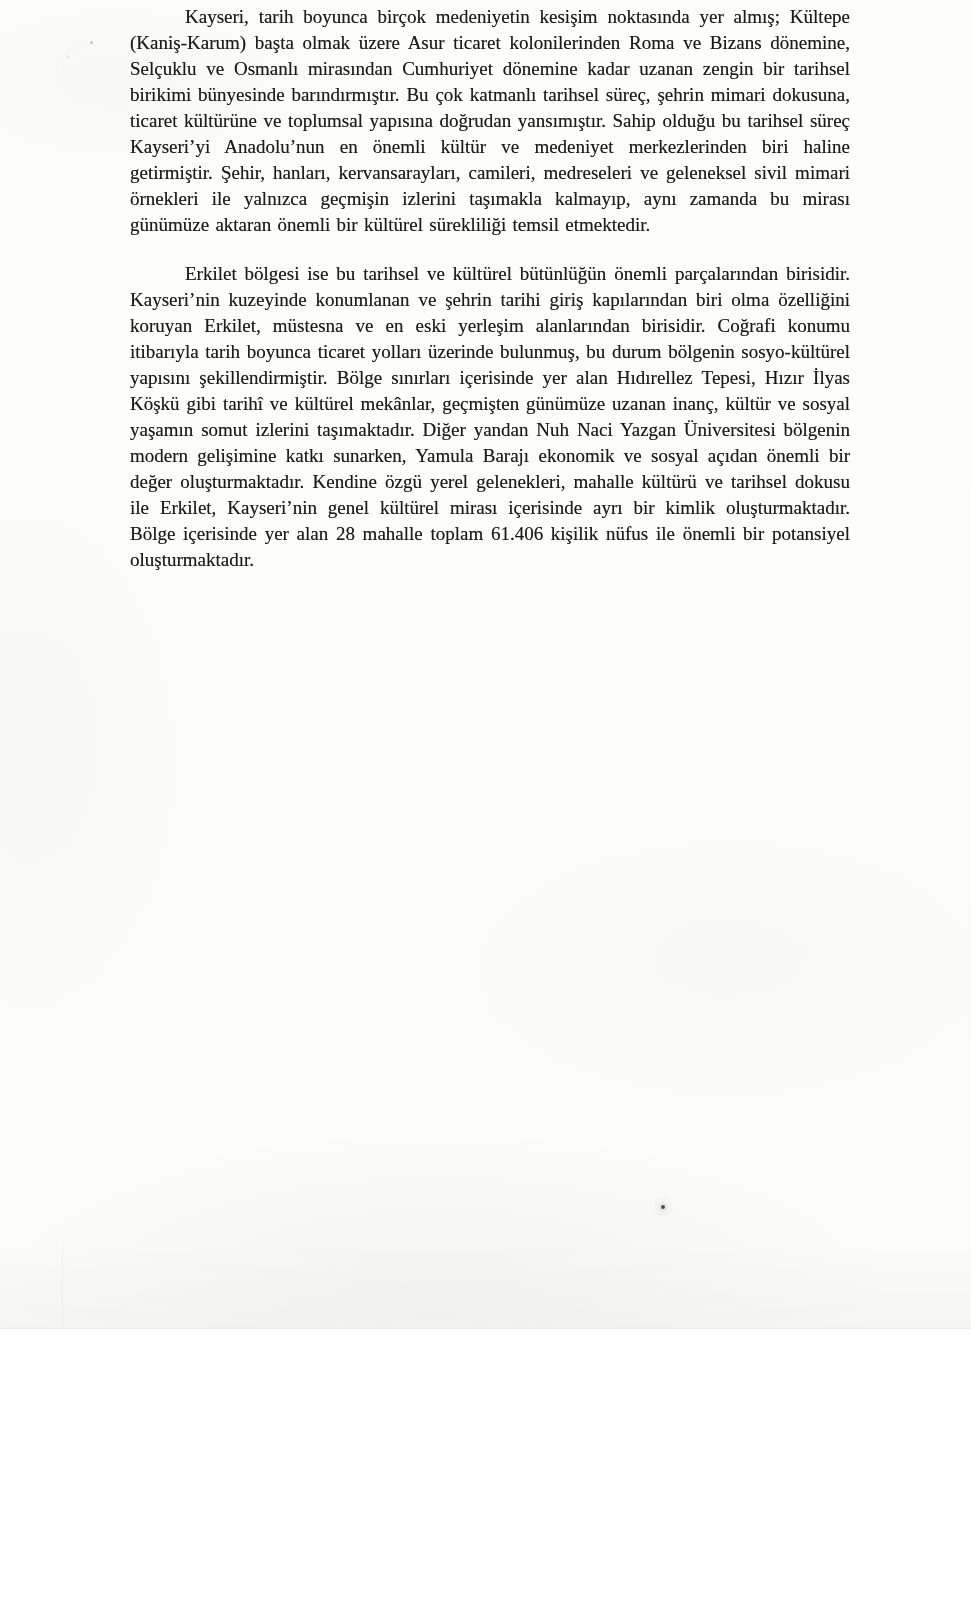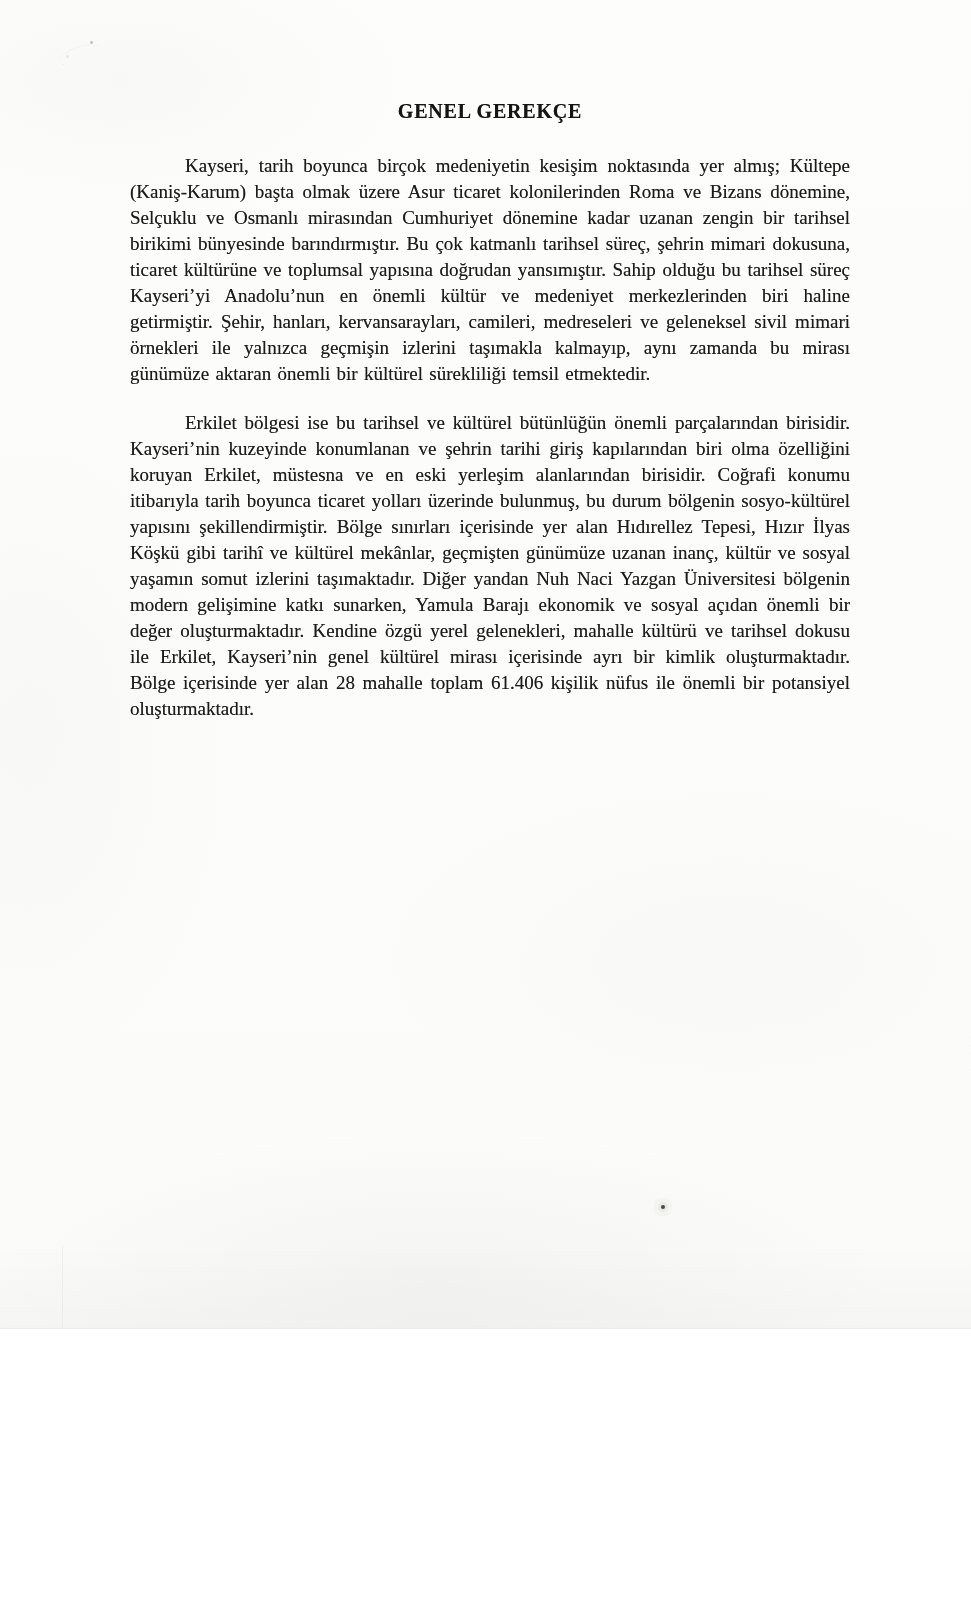"GENEL GEREKÇE" h1.doc-title { html: <h1>GENEL GEREKÇE</h1> -> none }
